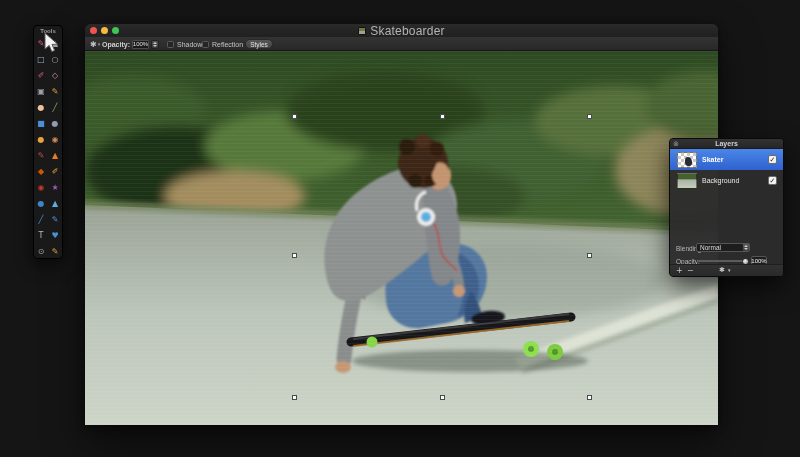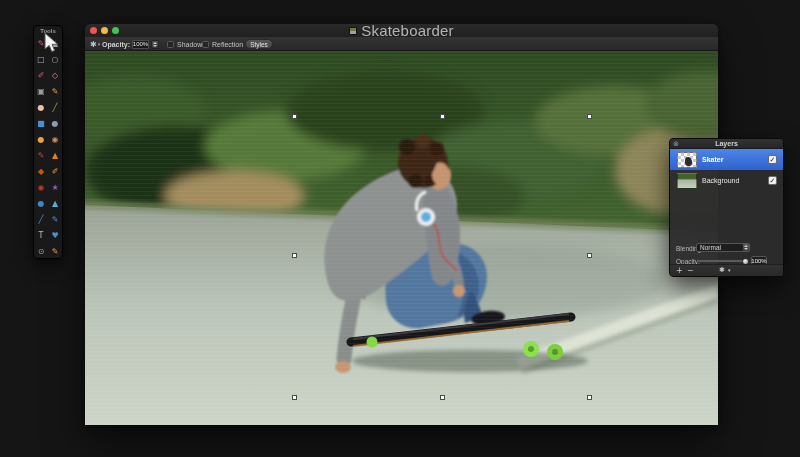"Skateboarder" .title-text { font-size: 15px -> 12px }
